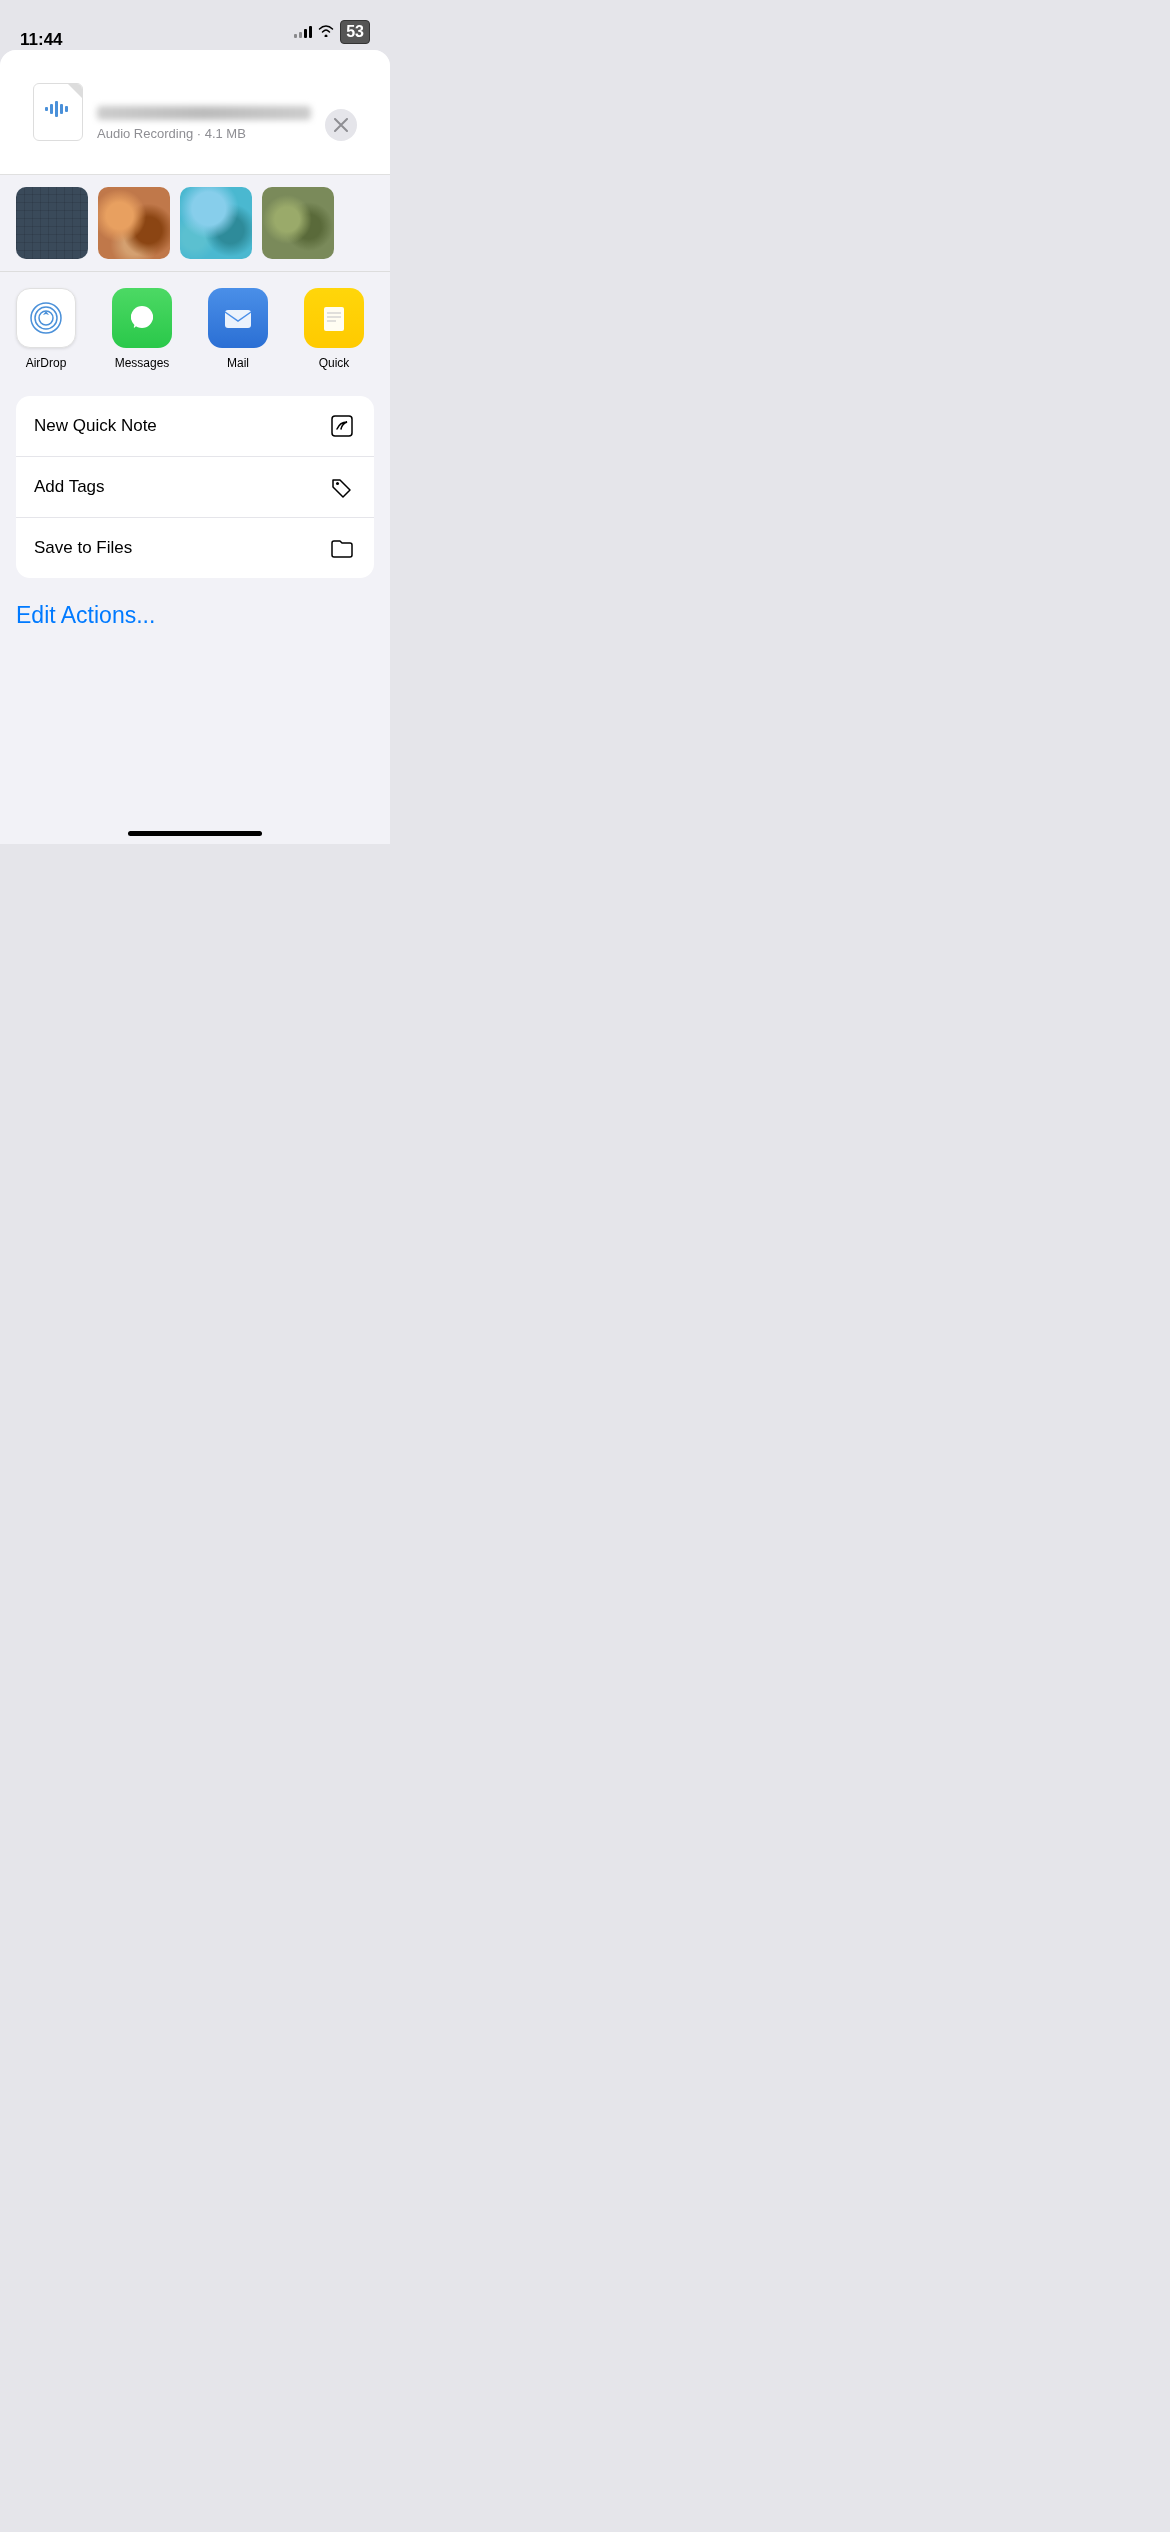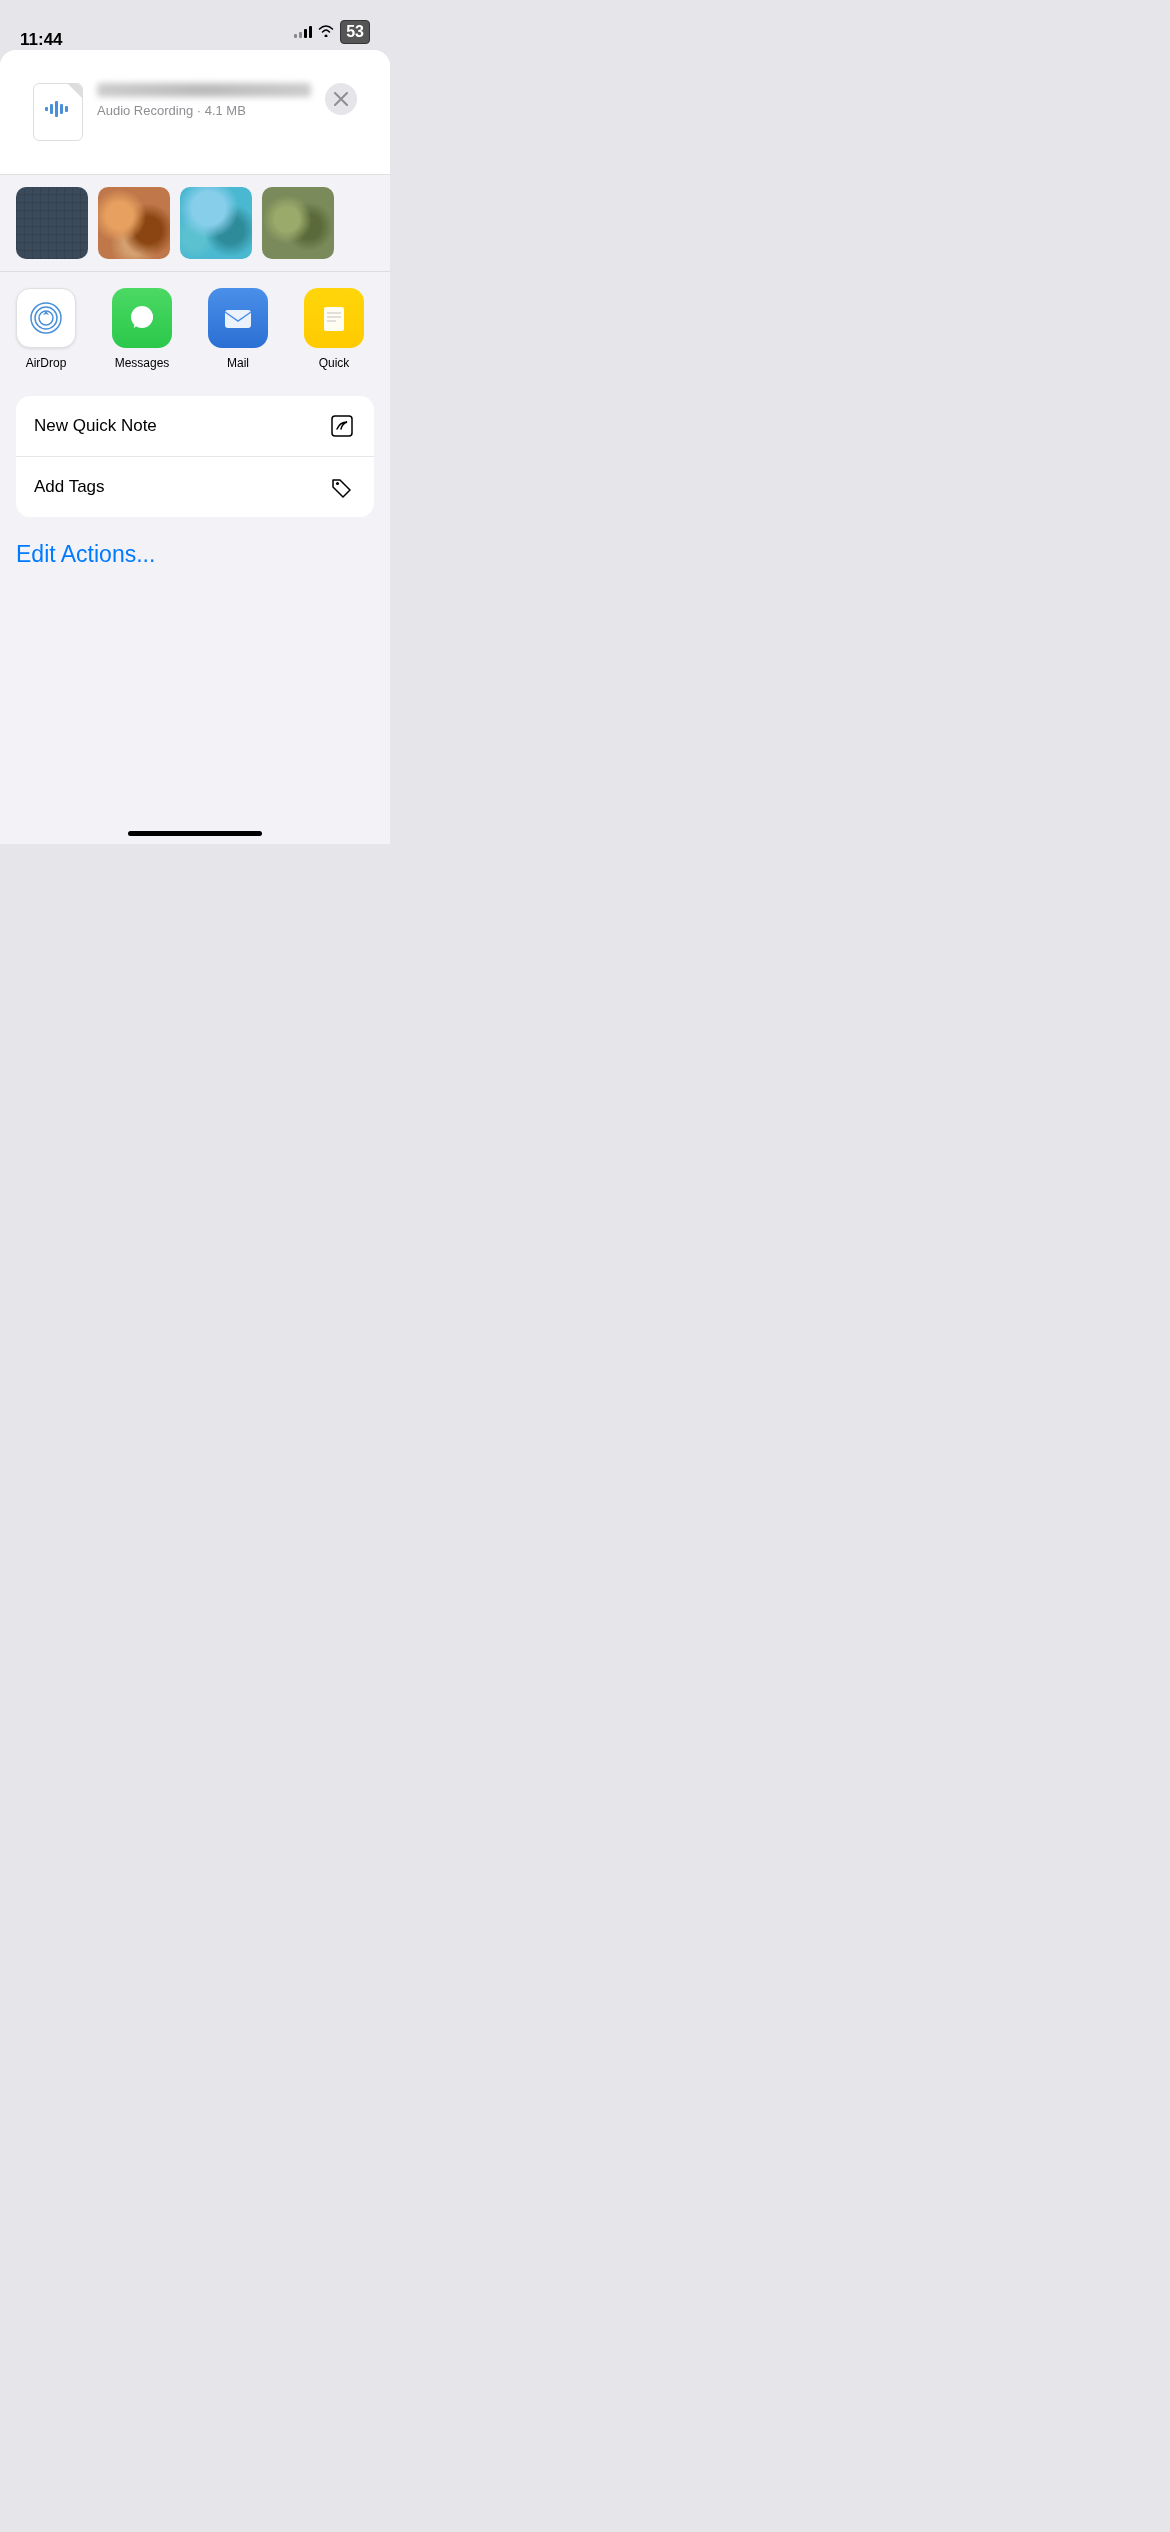"Audio Recording · 4.1 MB" .share-header { align-items: flex-start -> flex-end }
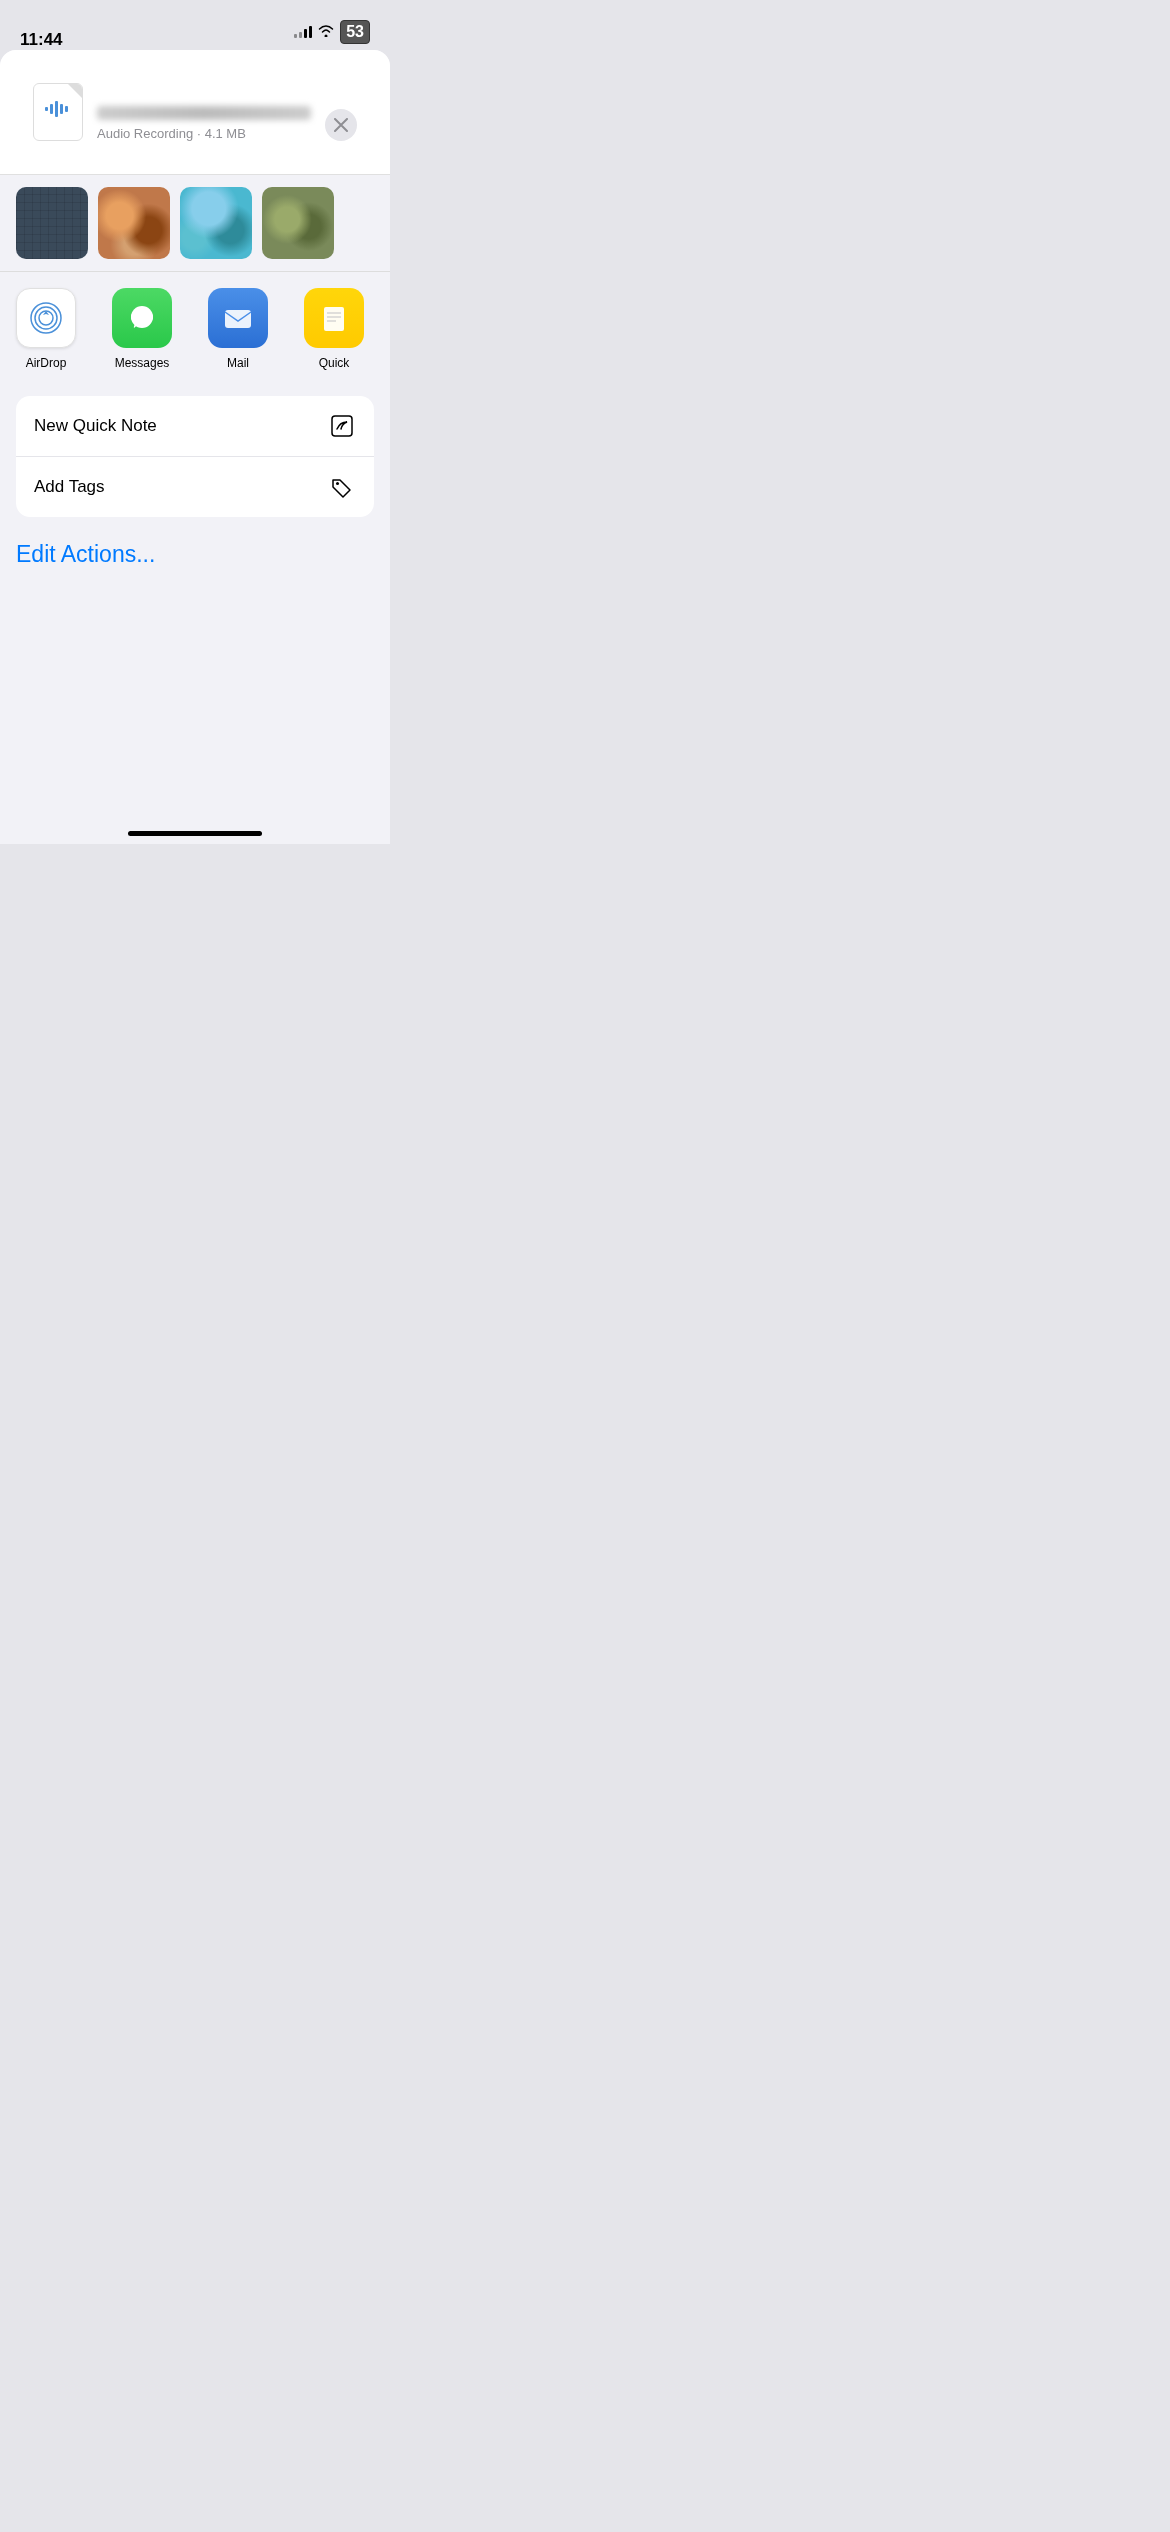"Save to Files" div.action-item { html: none -> <div> <span>Save to Files</span> <div> <svg> <path></path> </svg> </div> </div> }
